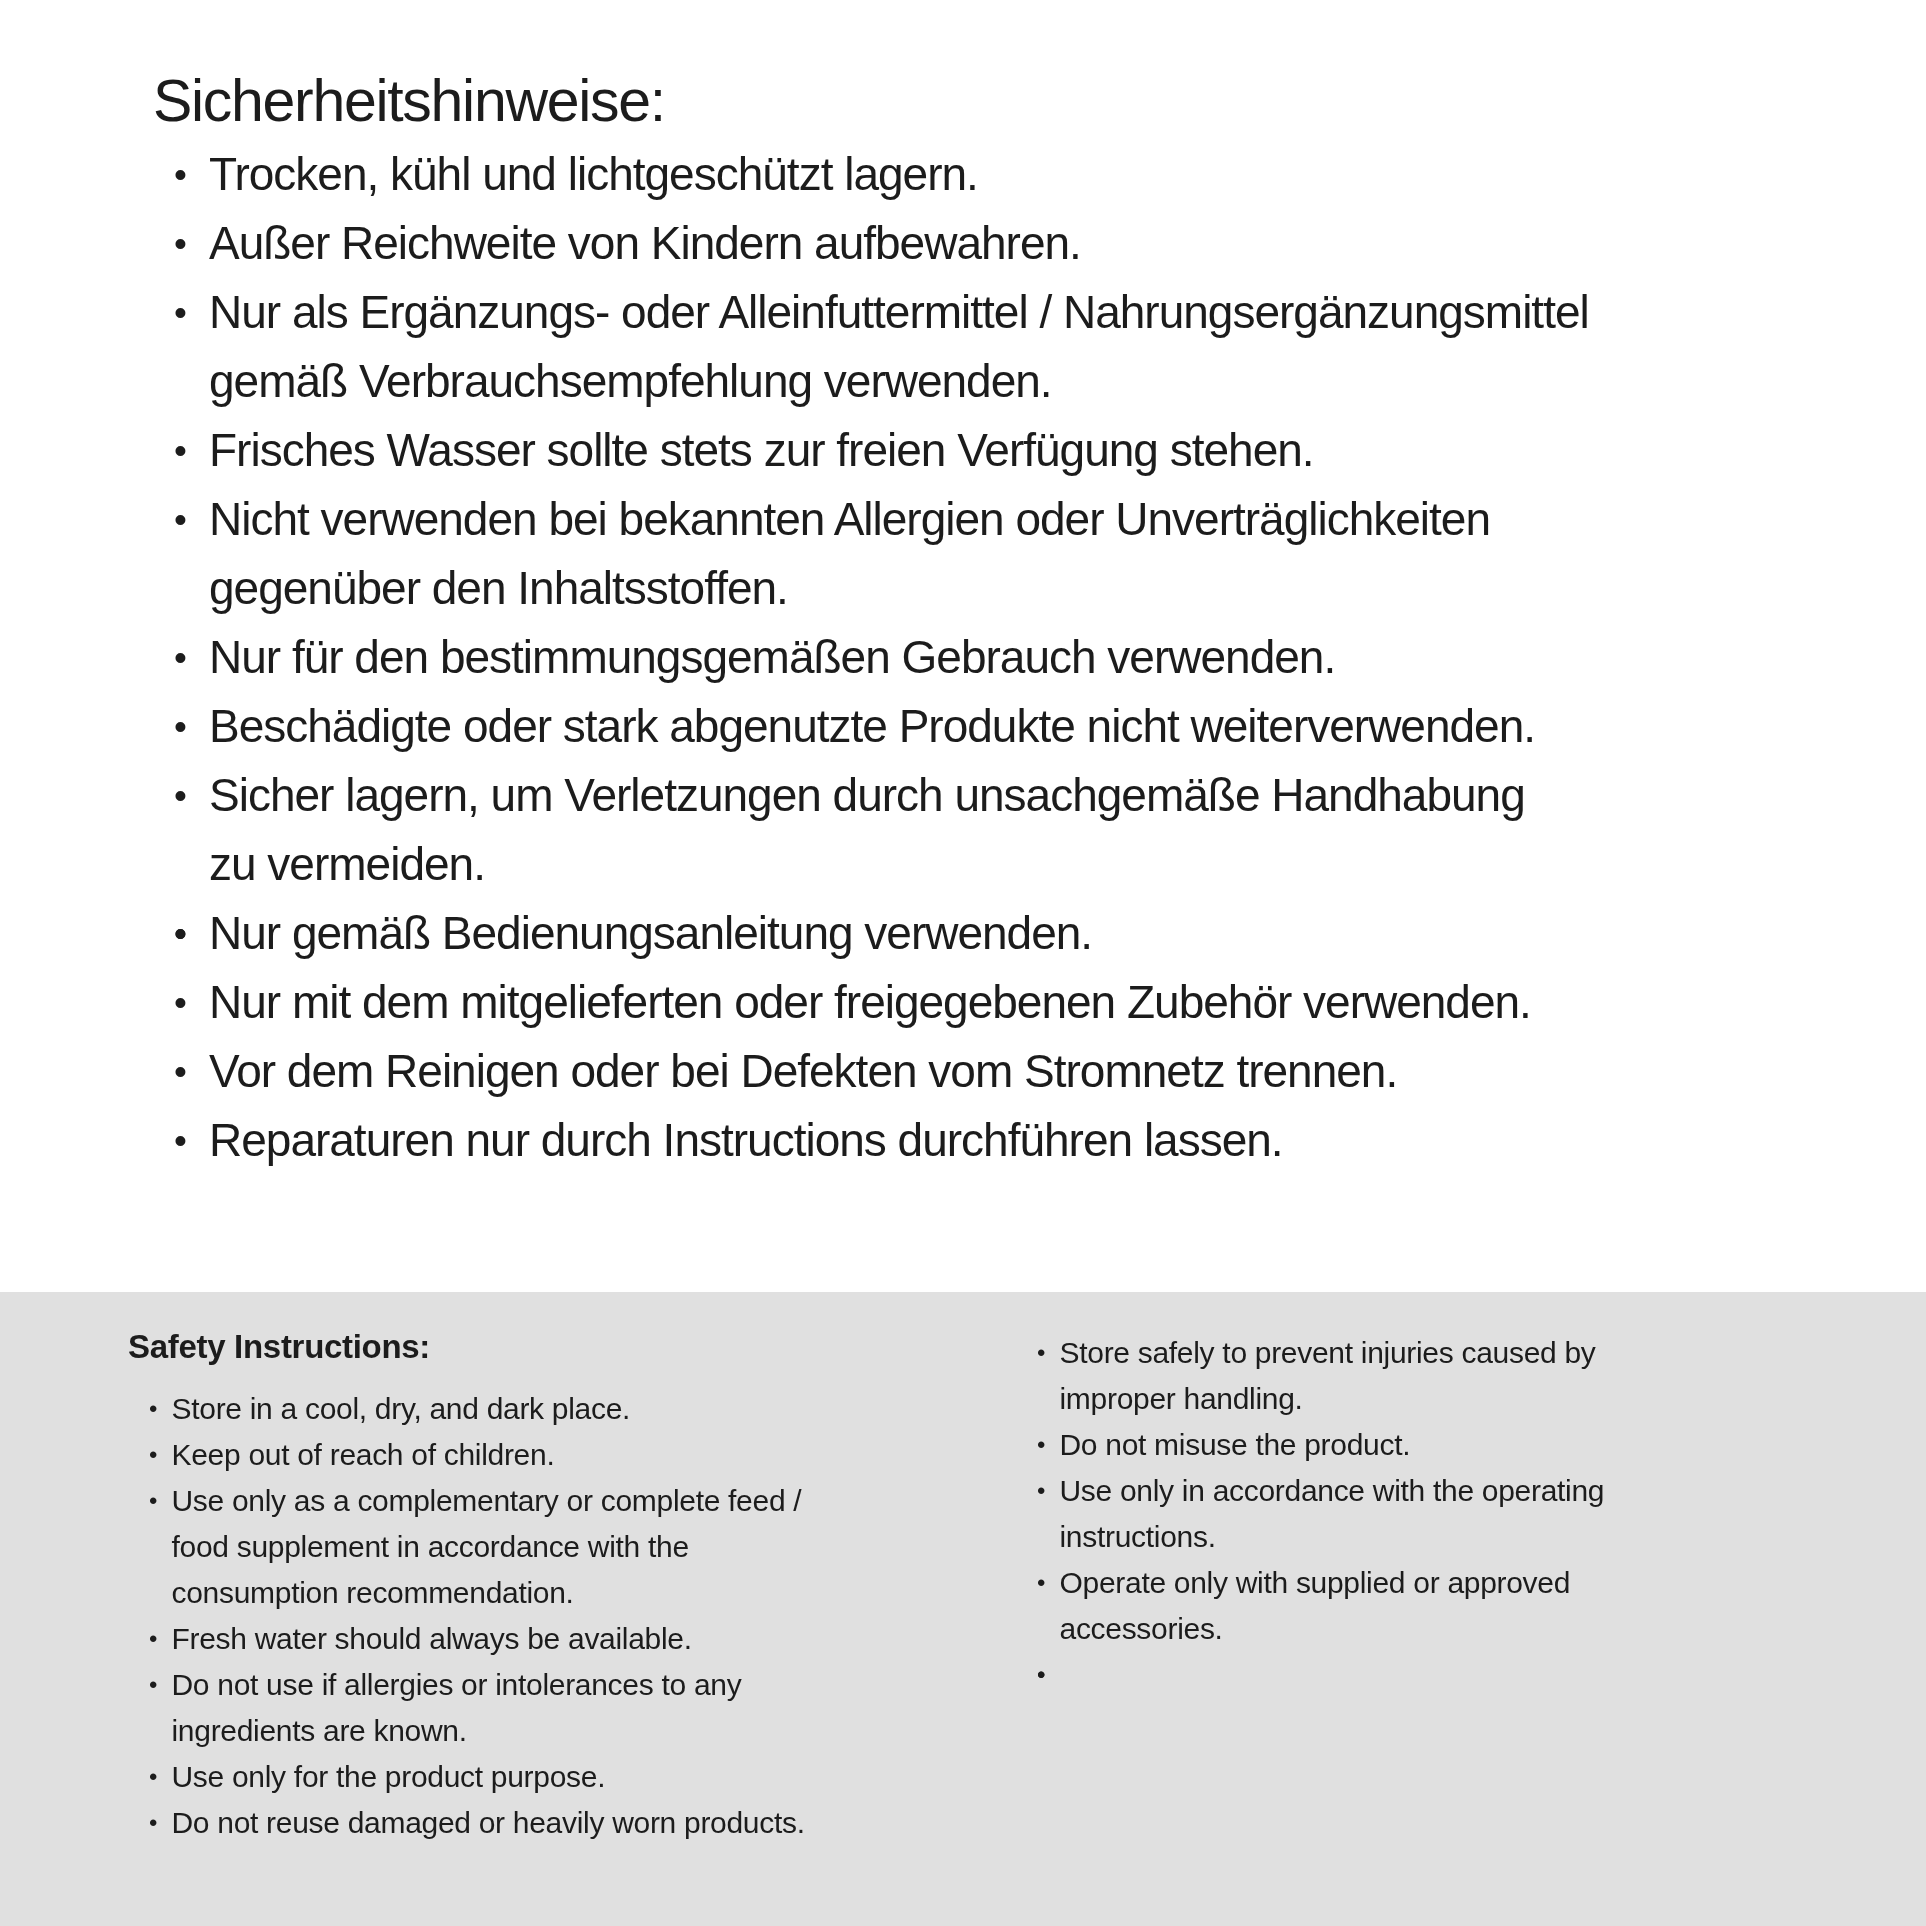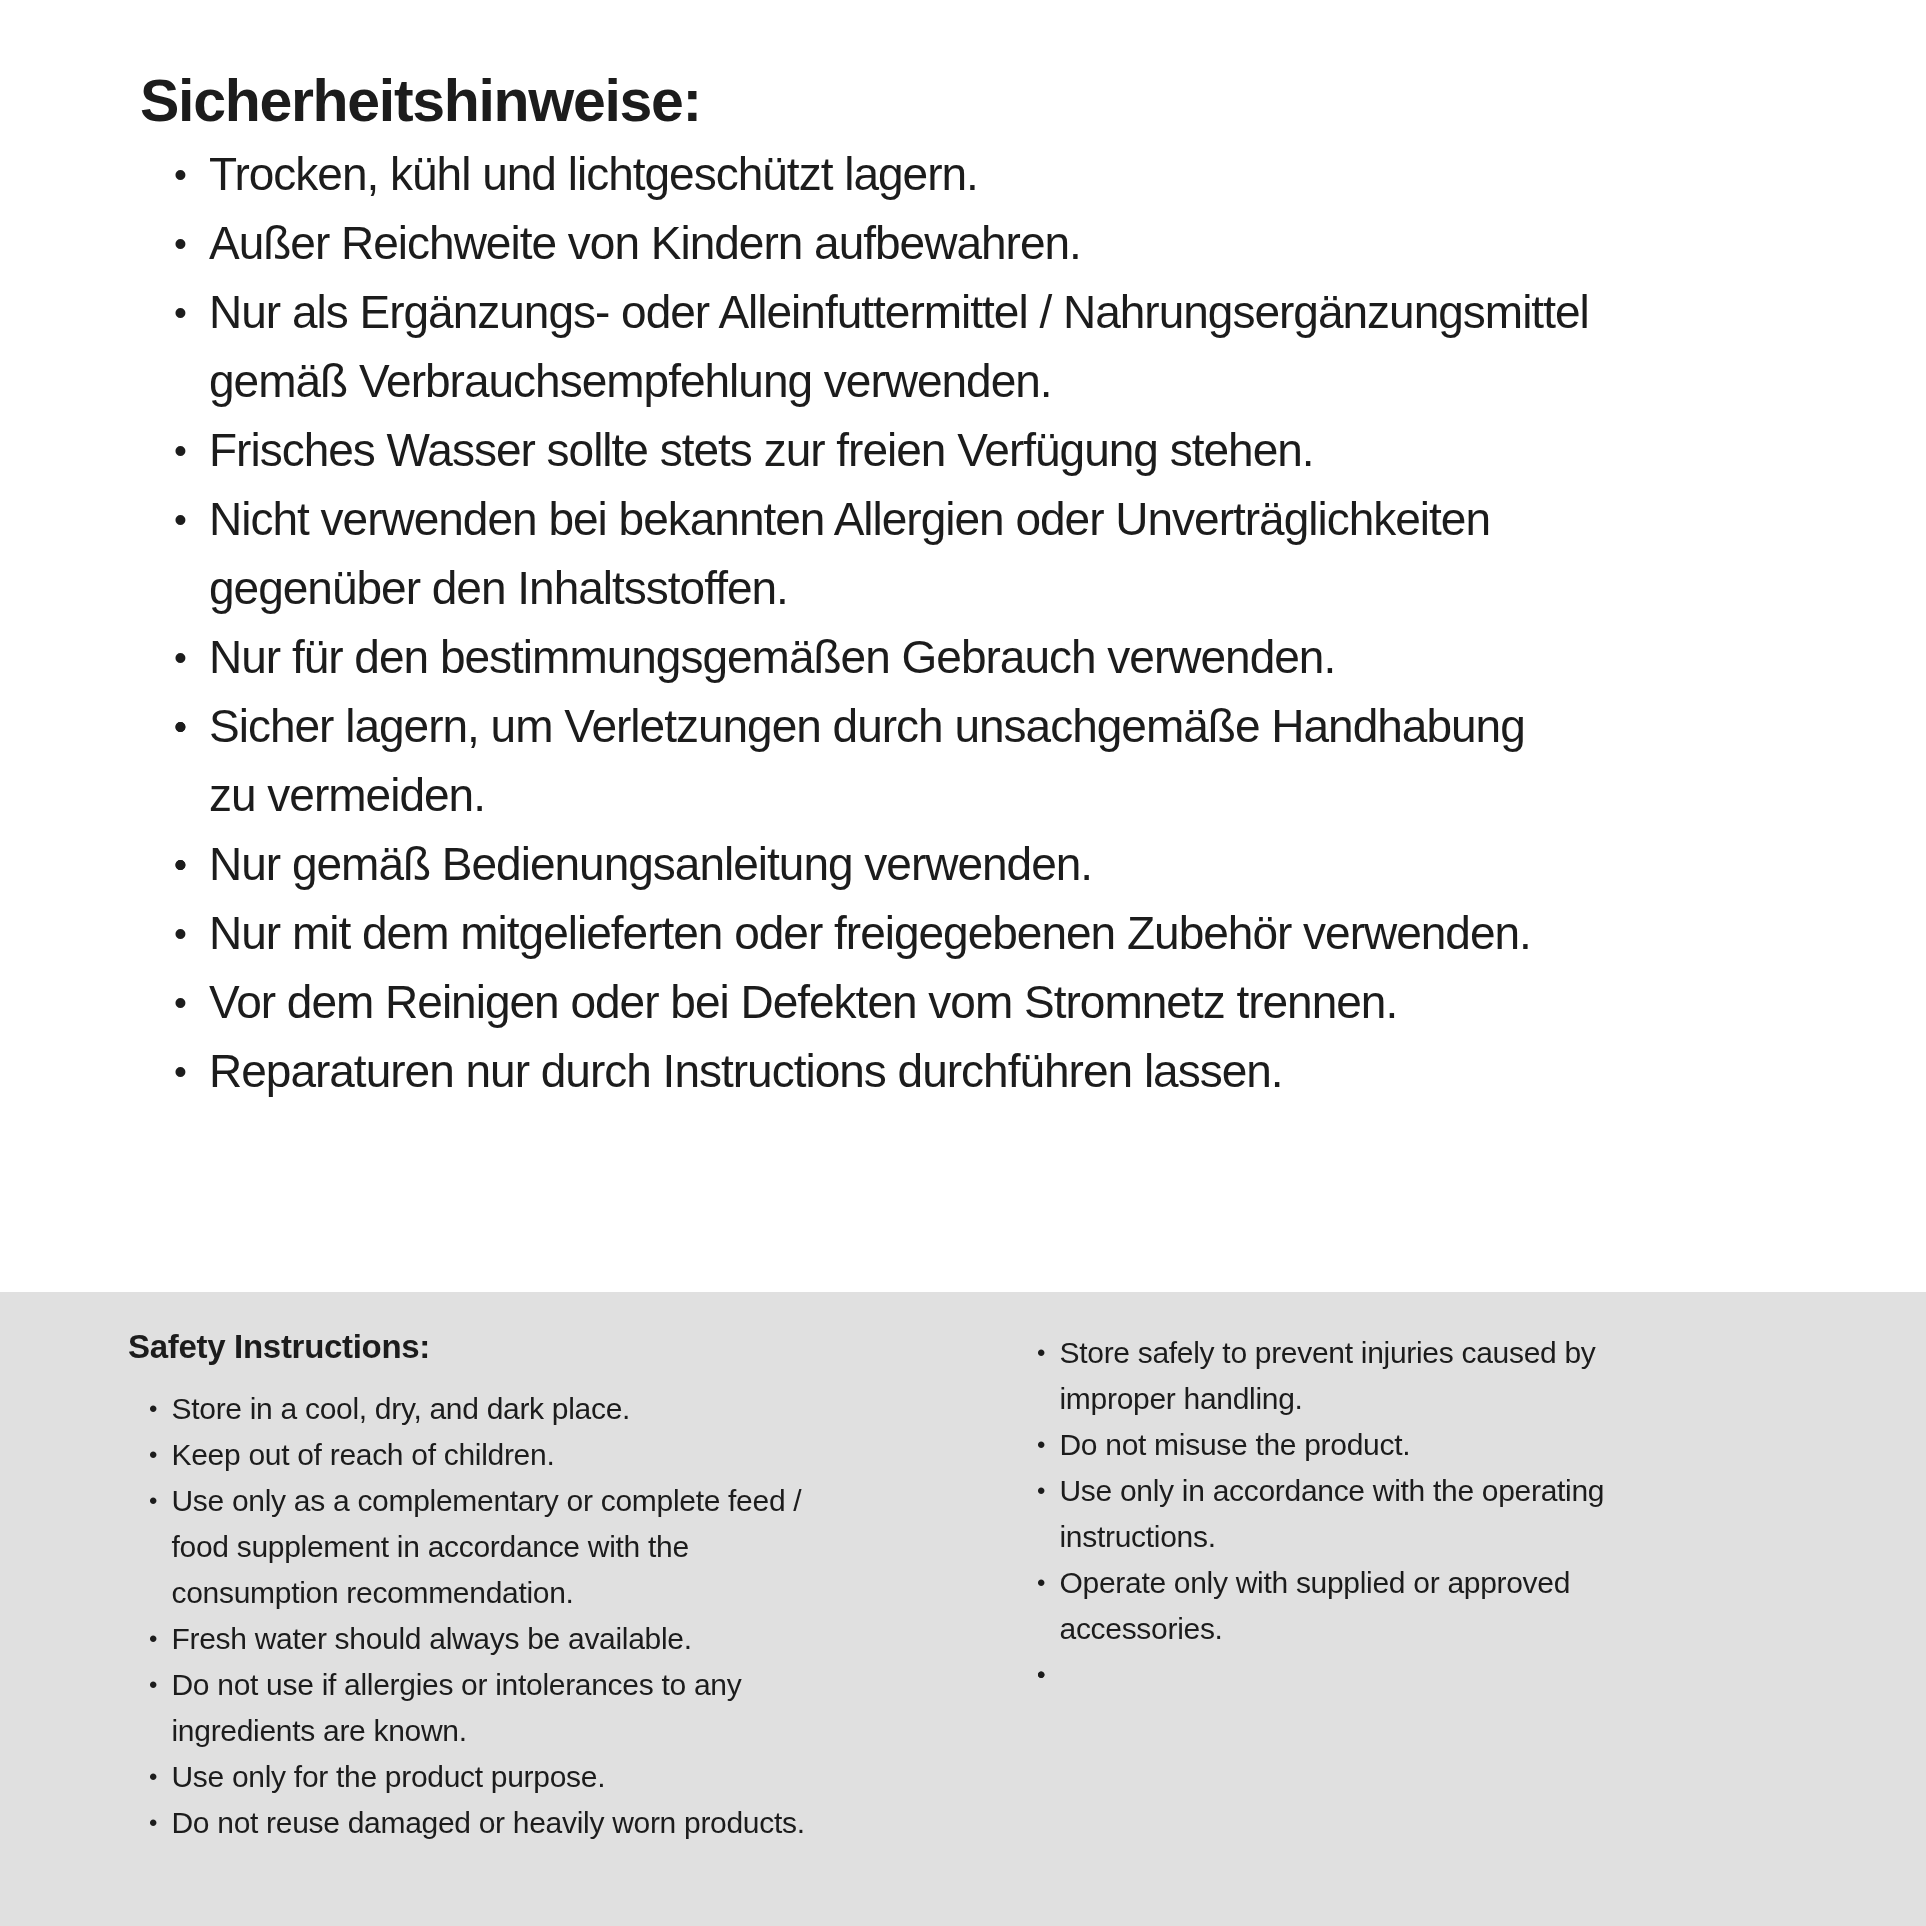"Sicherheitshinweise:" .section-de h1 { font-weight: bold -> normal; margin: 0 0 9px 3px -> 0 0 9px 16px }
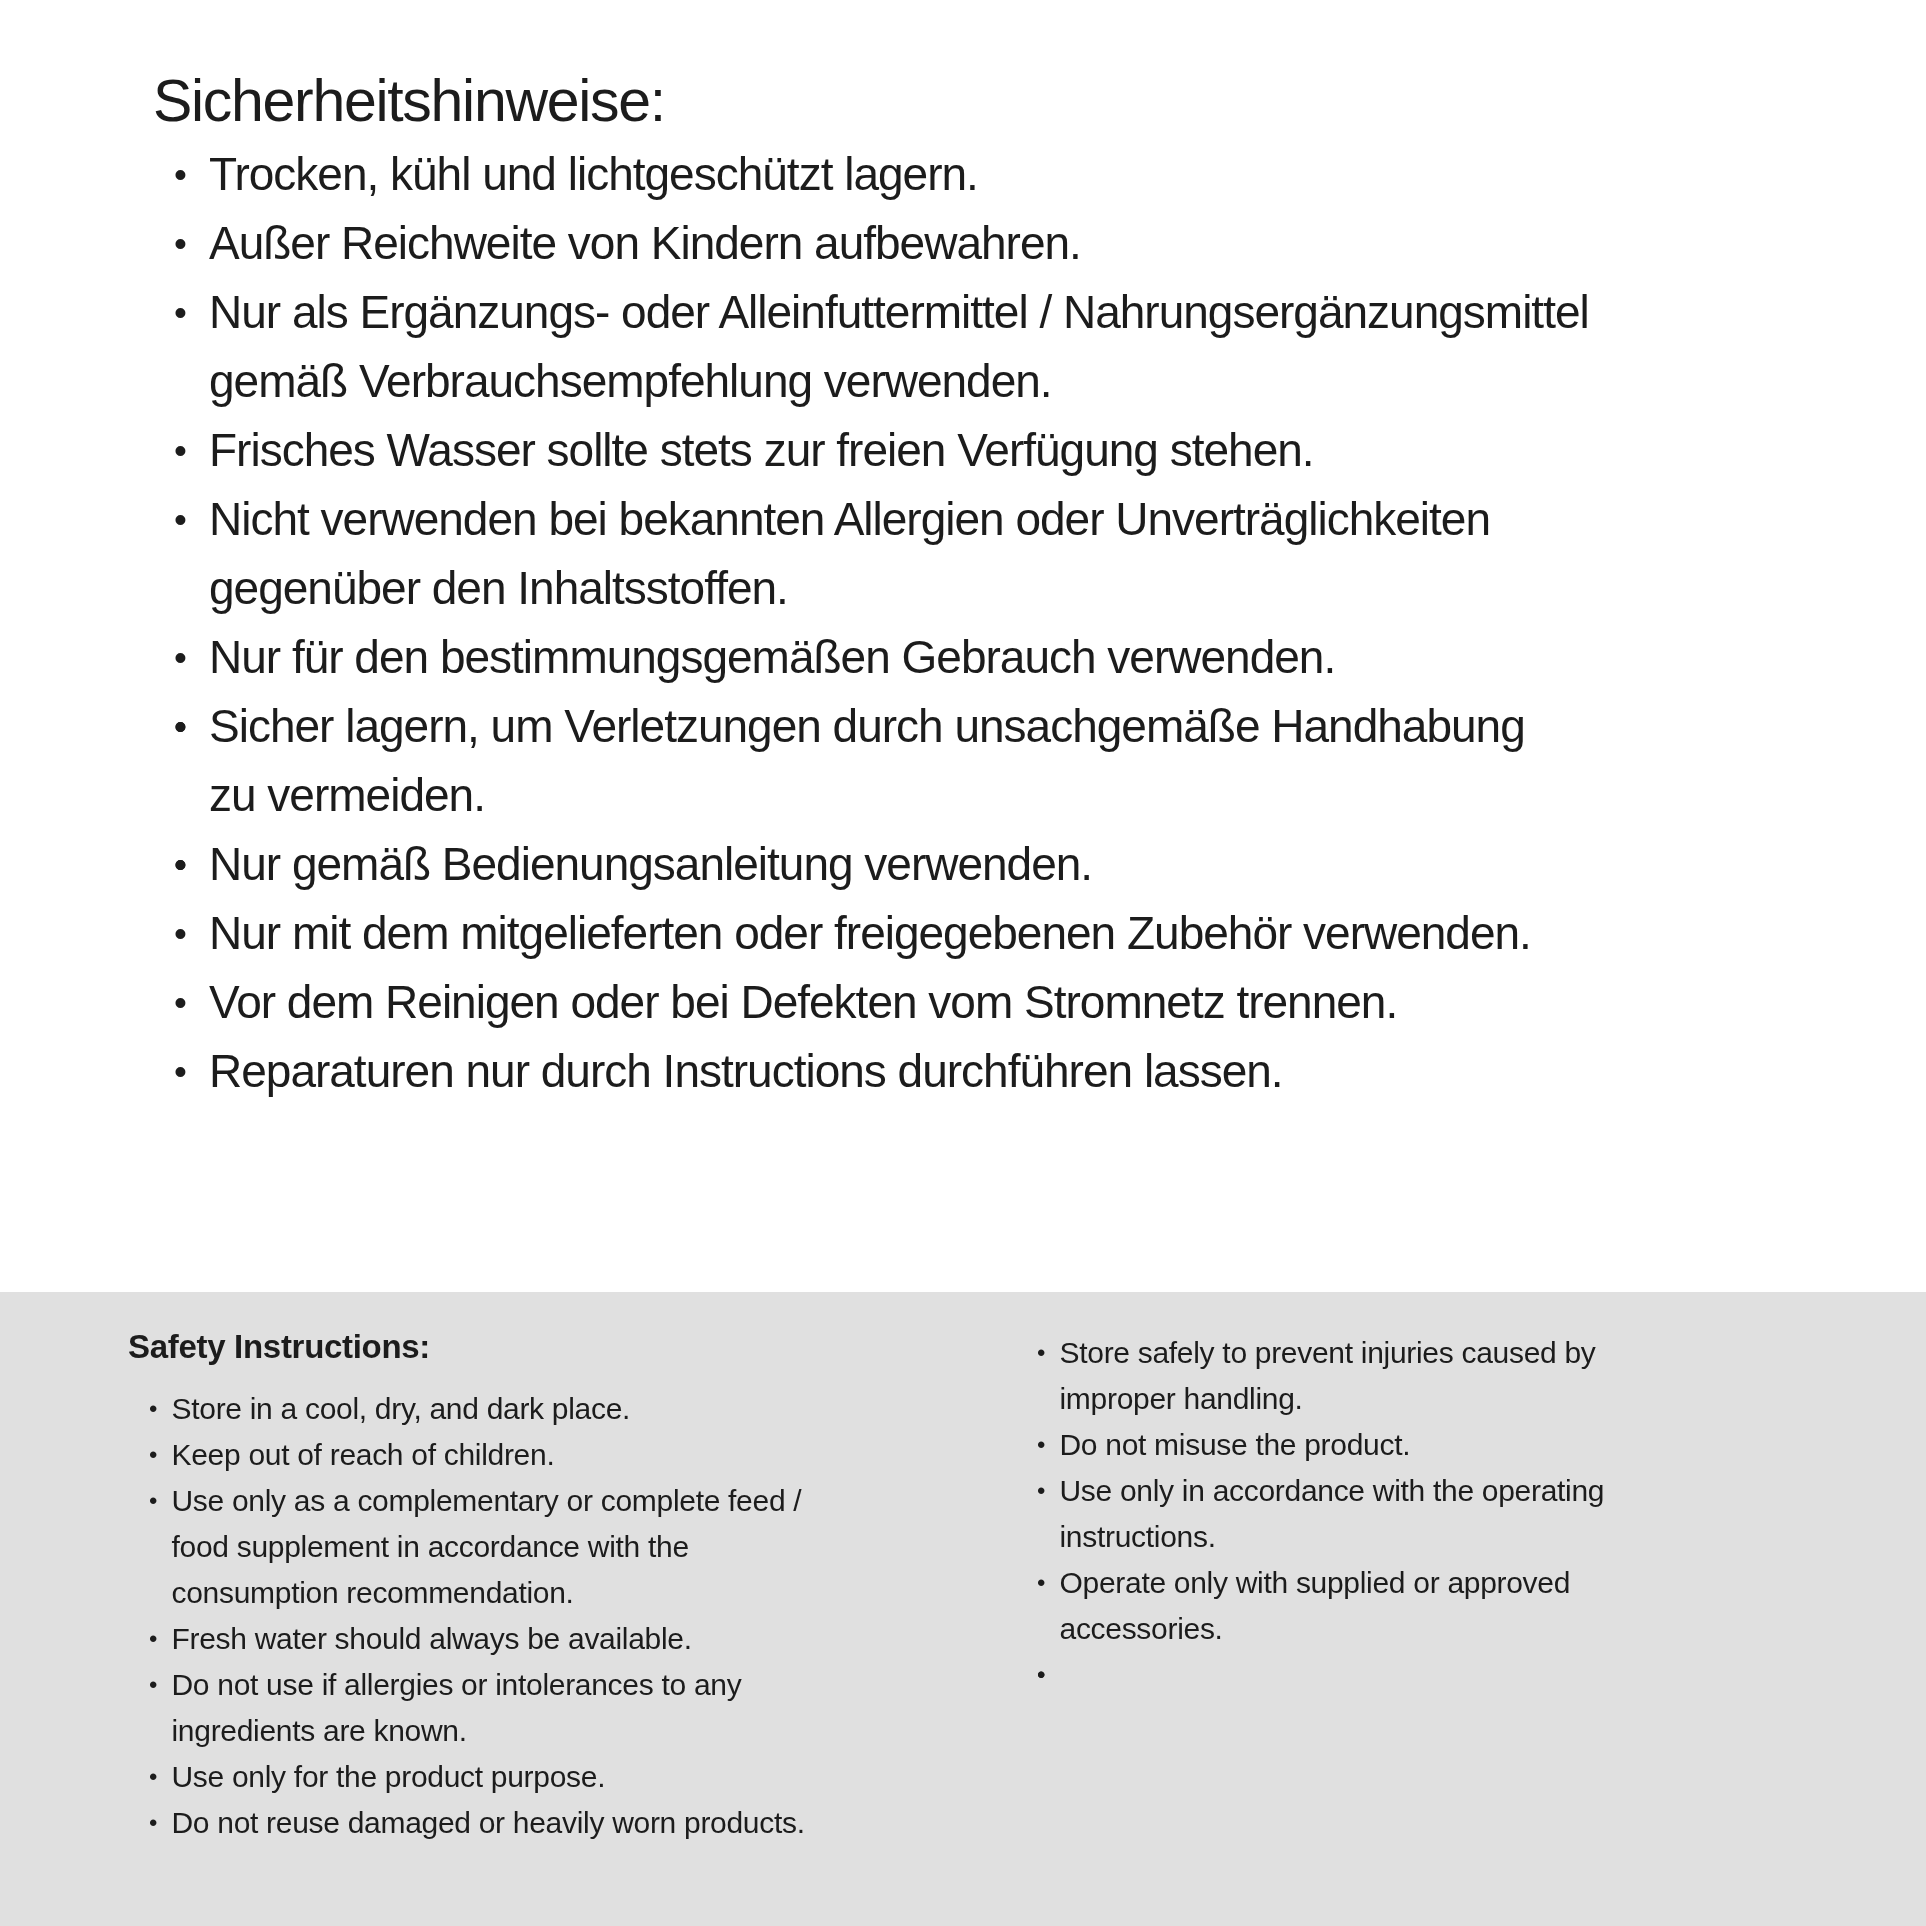"Beschädigte oder stark abgenutzte" span.txt { html: none -> <span>Beschädigte oder stark abgenutzte Produkte nicht weiterverwenden.</span> }
